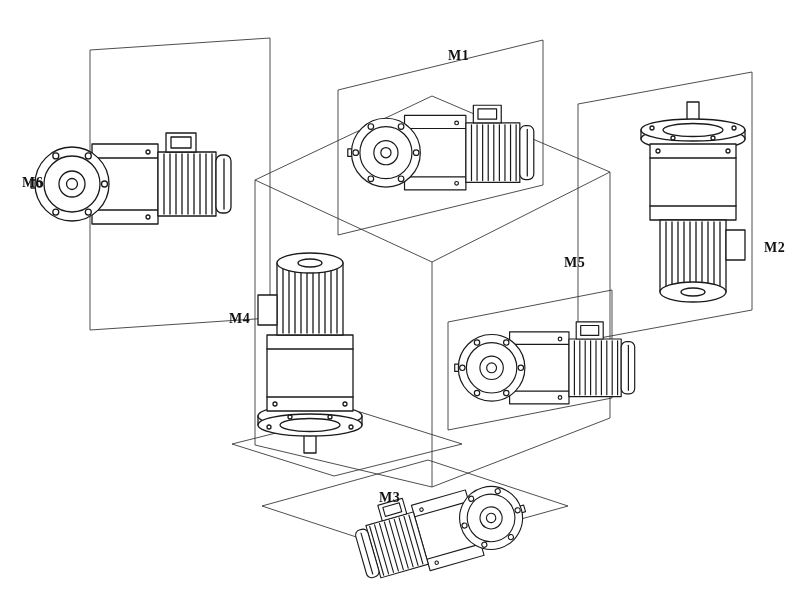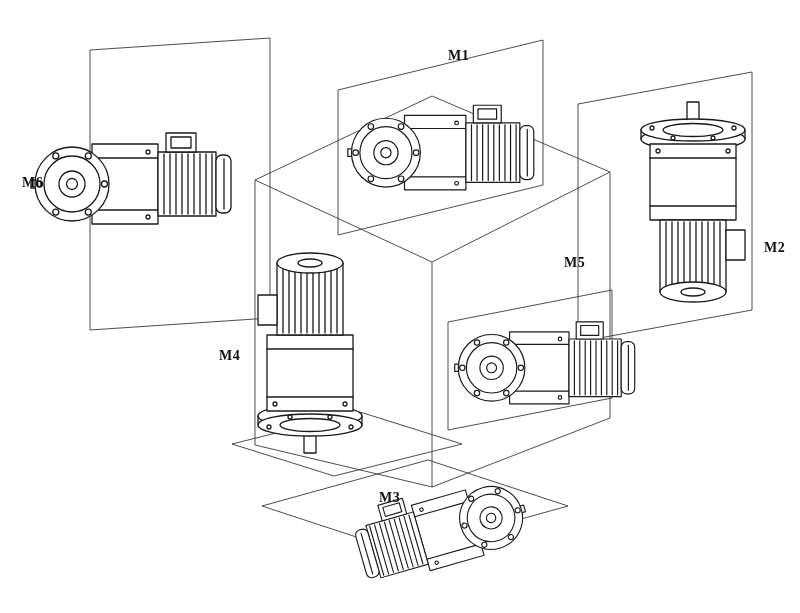"M4" div.lbl { left: 219px -> 229px; margin-top: 37px -> none }
